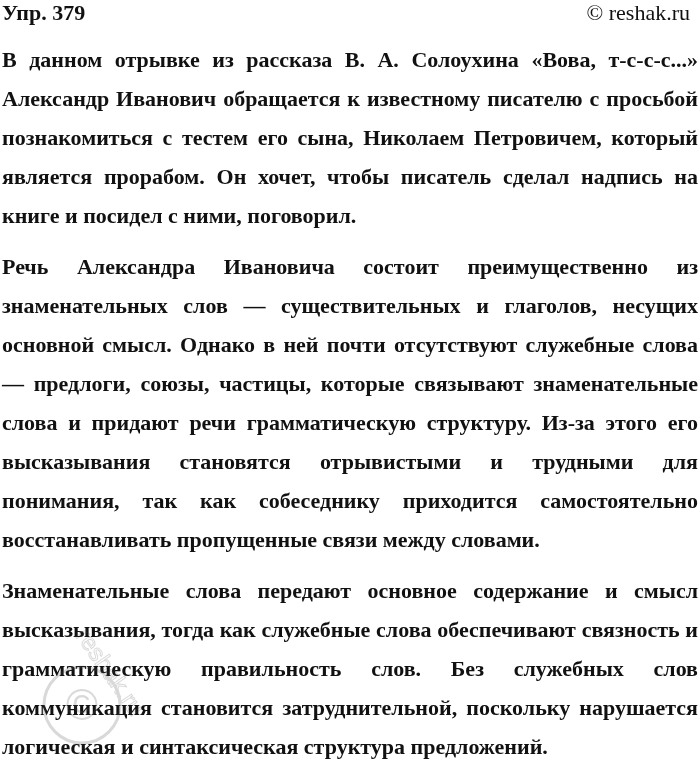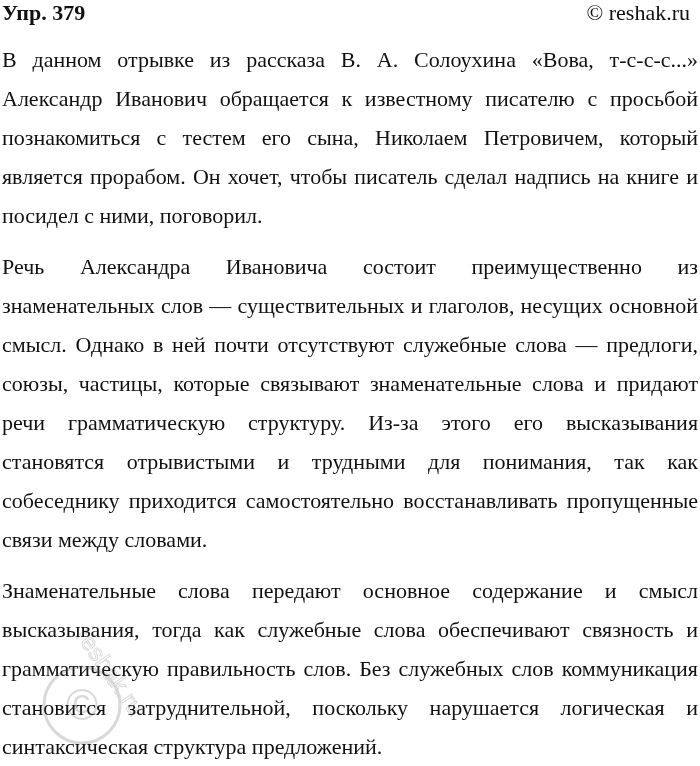"В данном отрывке из рассказа" .para { font-weight: none -> bold }
